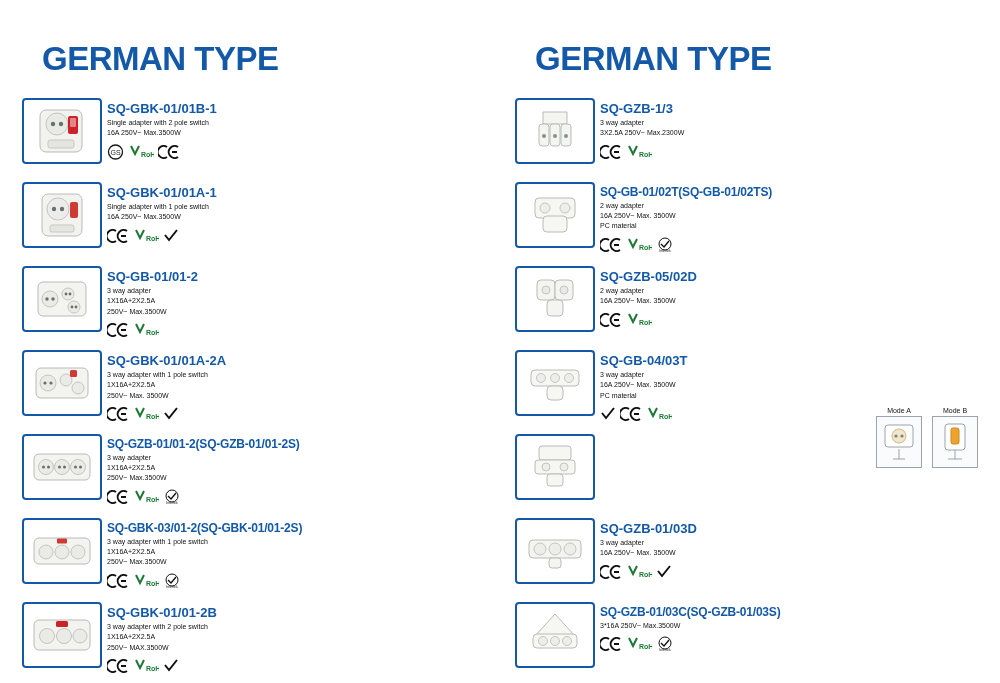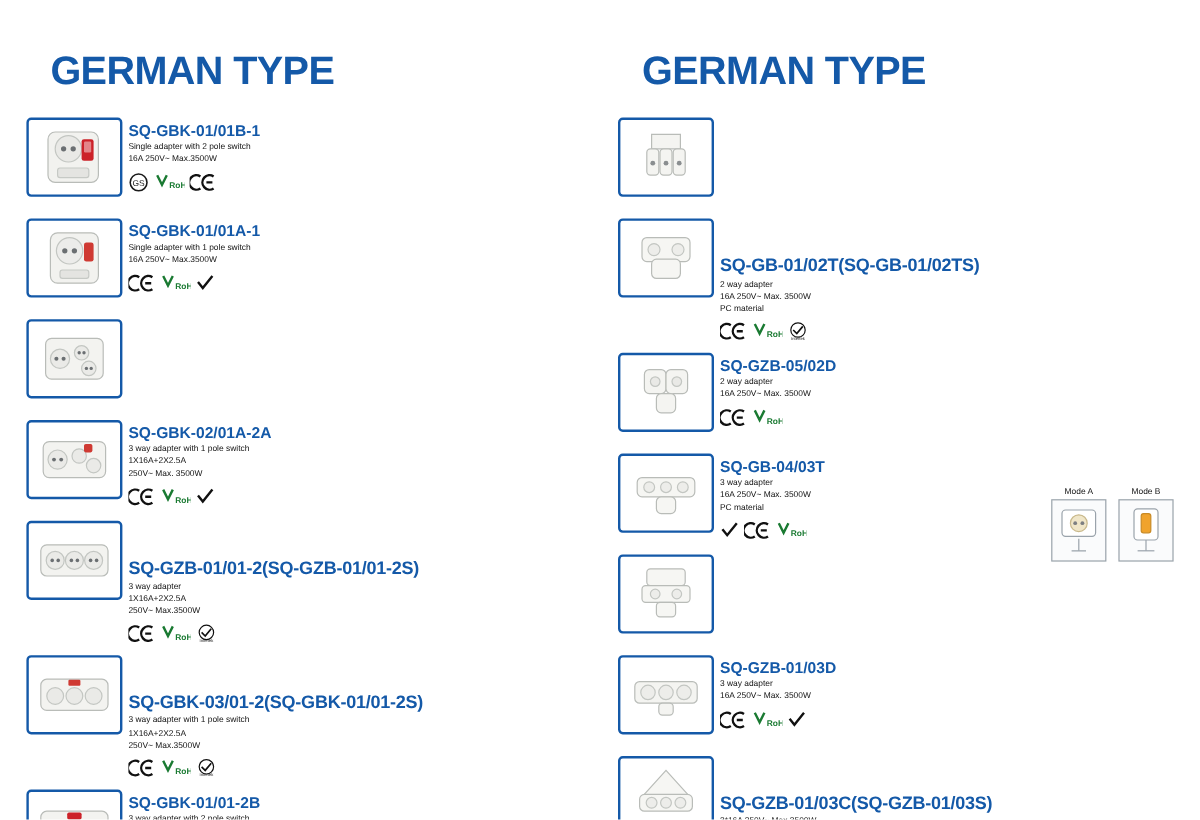"SQ-GZB-1/3" div.info { html: none -> <div> <div>SQ-GZB-1/3</div> <div>3 way adapter 3X2.5A 250V~ Max.2300W</div> <div> <span> <svg> <path></path> <path></path> <path></path> </svg> </span> <span> <svg> <path></path> <text>RoHS</text> </svg> </span> </div> </div> }
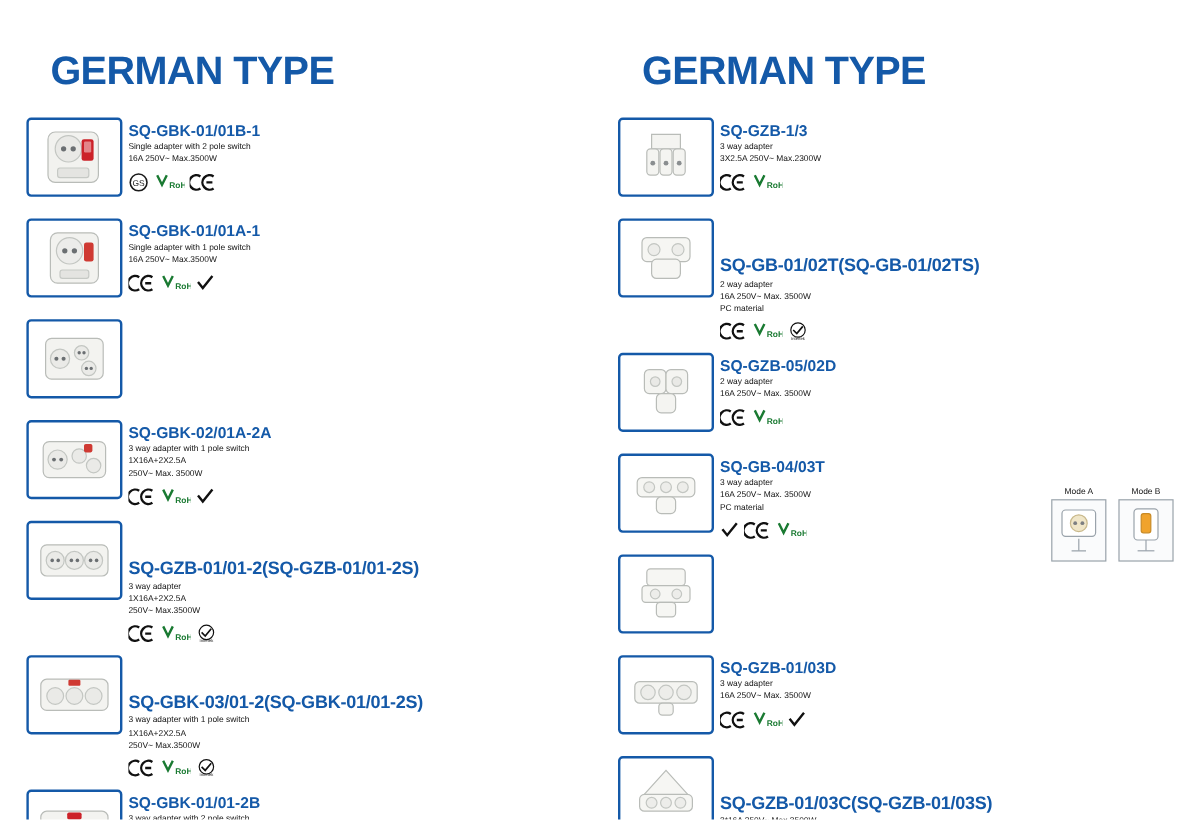"SQ-GB-01/02T(SQ-GB-01/02TS)" .model.small { font-size: 15px -> 12px; margin-top: 28px -> none }
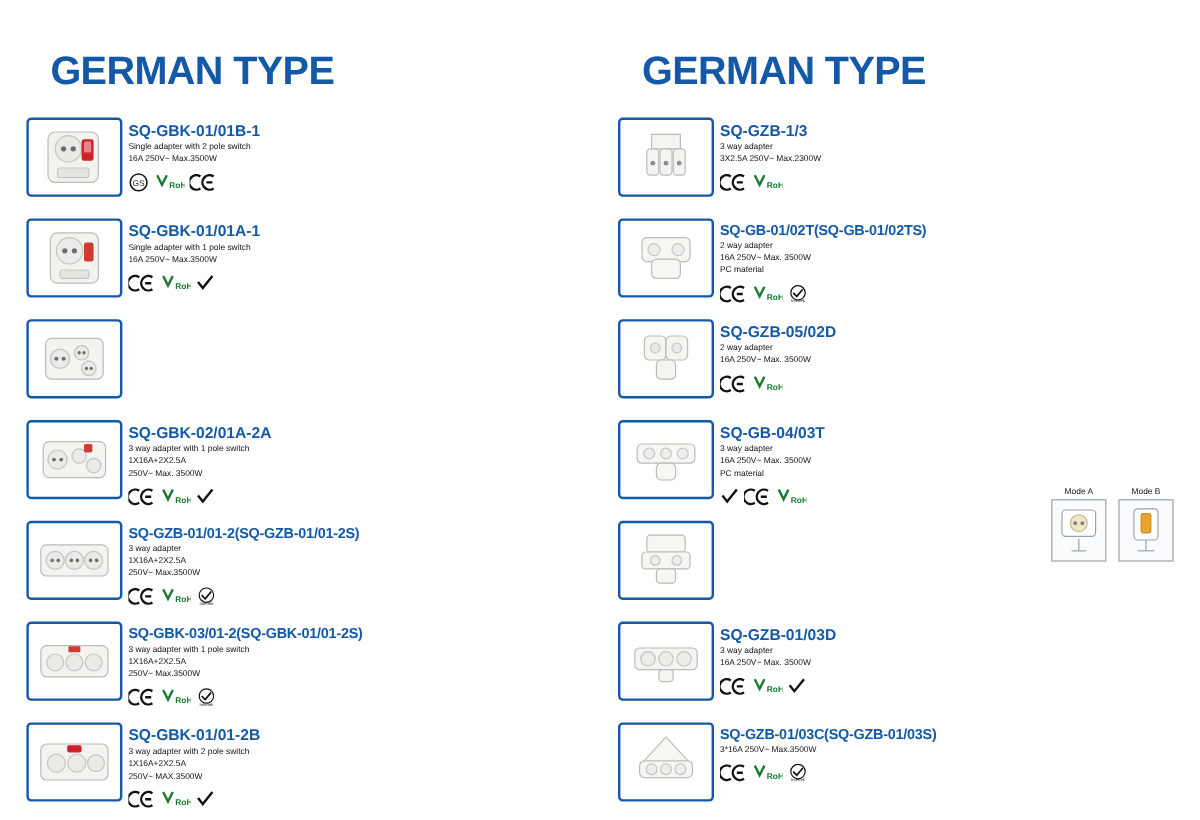"SQ-GB-01/01-2" div.info { html: none -> <div> <div>SQ-GB-01/01-2</div> <div>3 way adapter 1X16A+2X2.5A 250V~ Max.3500W</div> <div> <span> <svg> <path></path> <path></path> <path></path> </svg> </span> <span> <svg> <path></path> <text>RoHS</text> </svg> </span> </div> </div> }
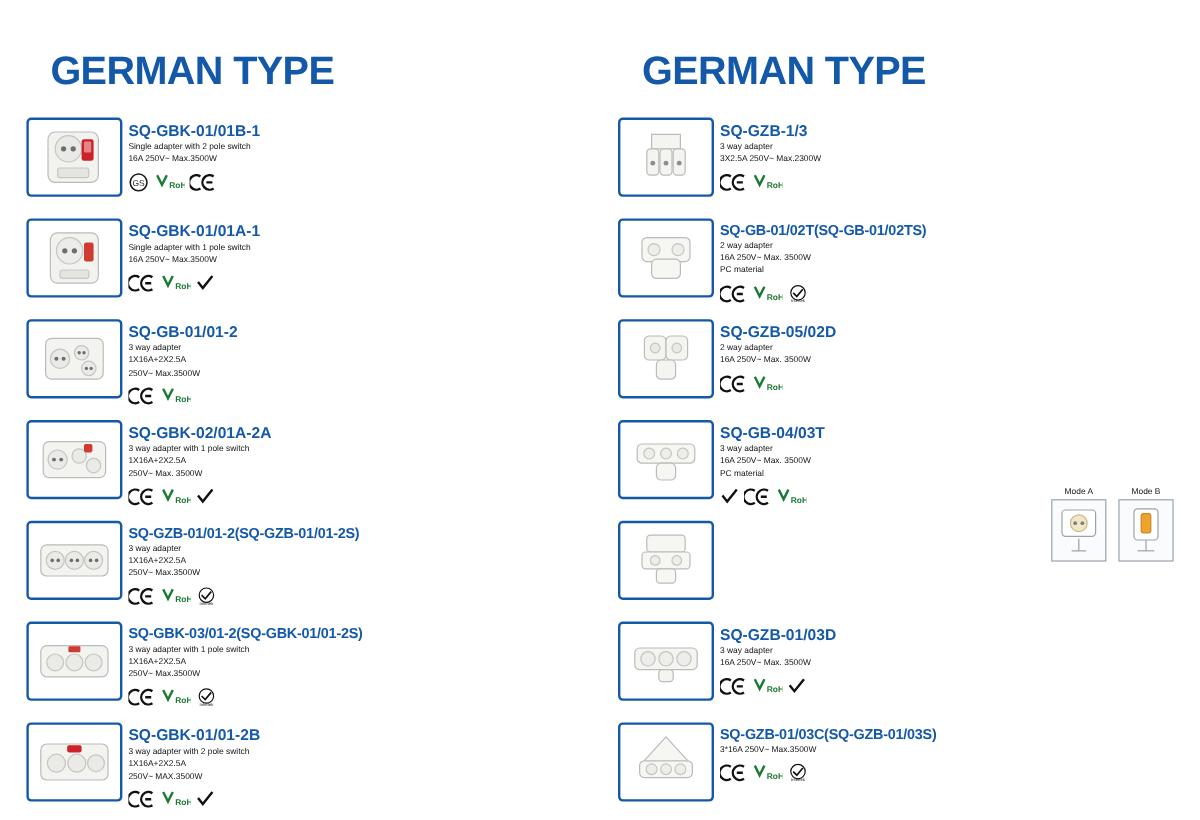"SQ-GBK-02/01A-2A" div.model { text: SQ-GBK-02/01A-2A -> SQ-GBK-01/01A-2A }
